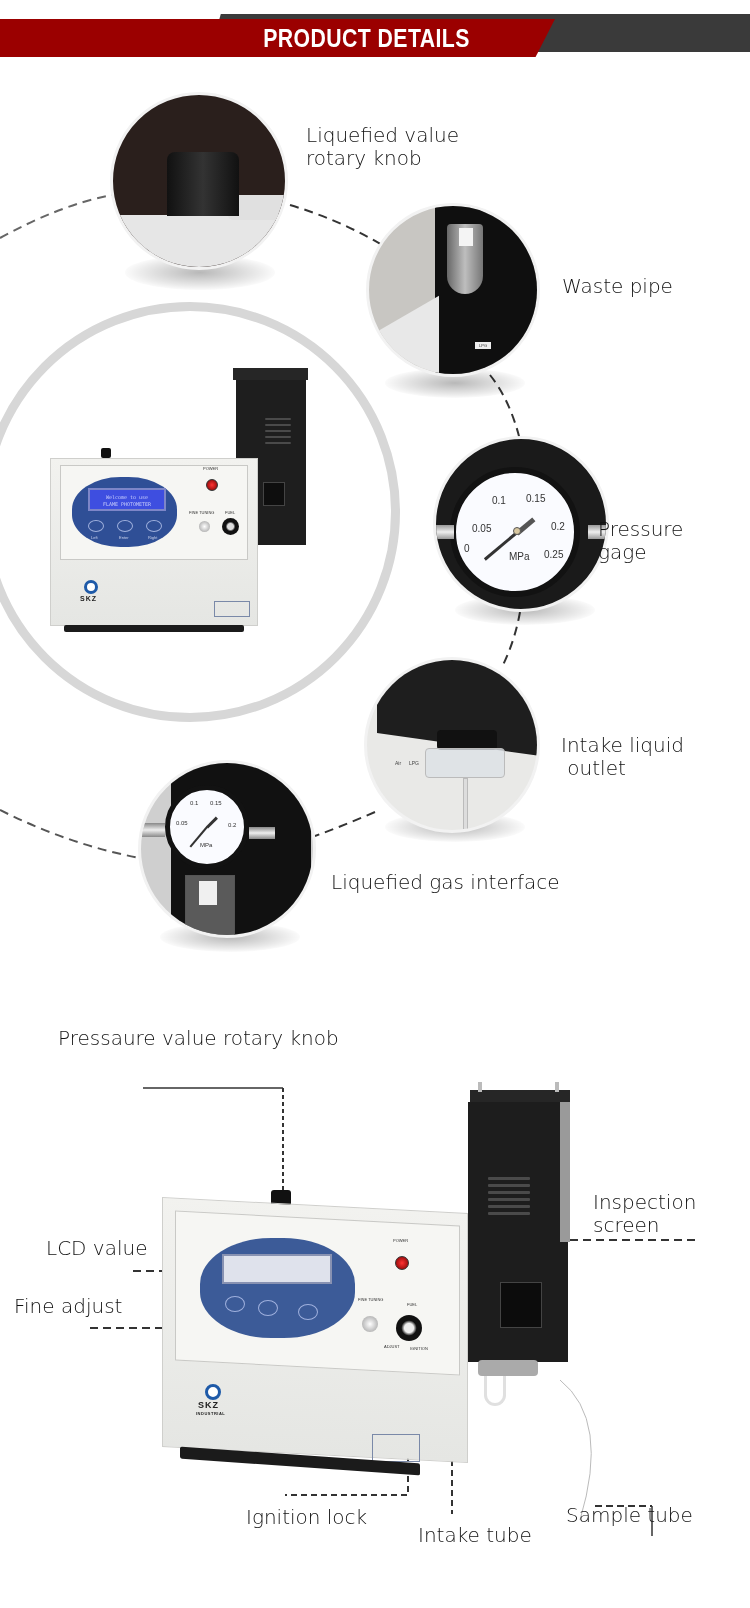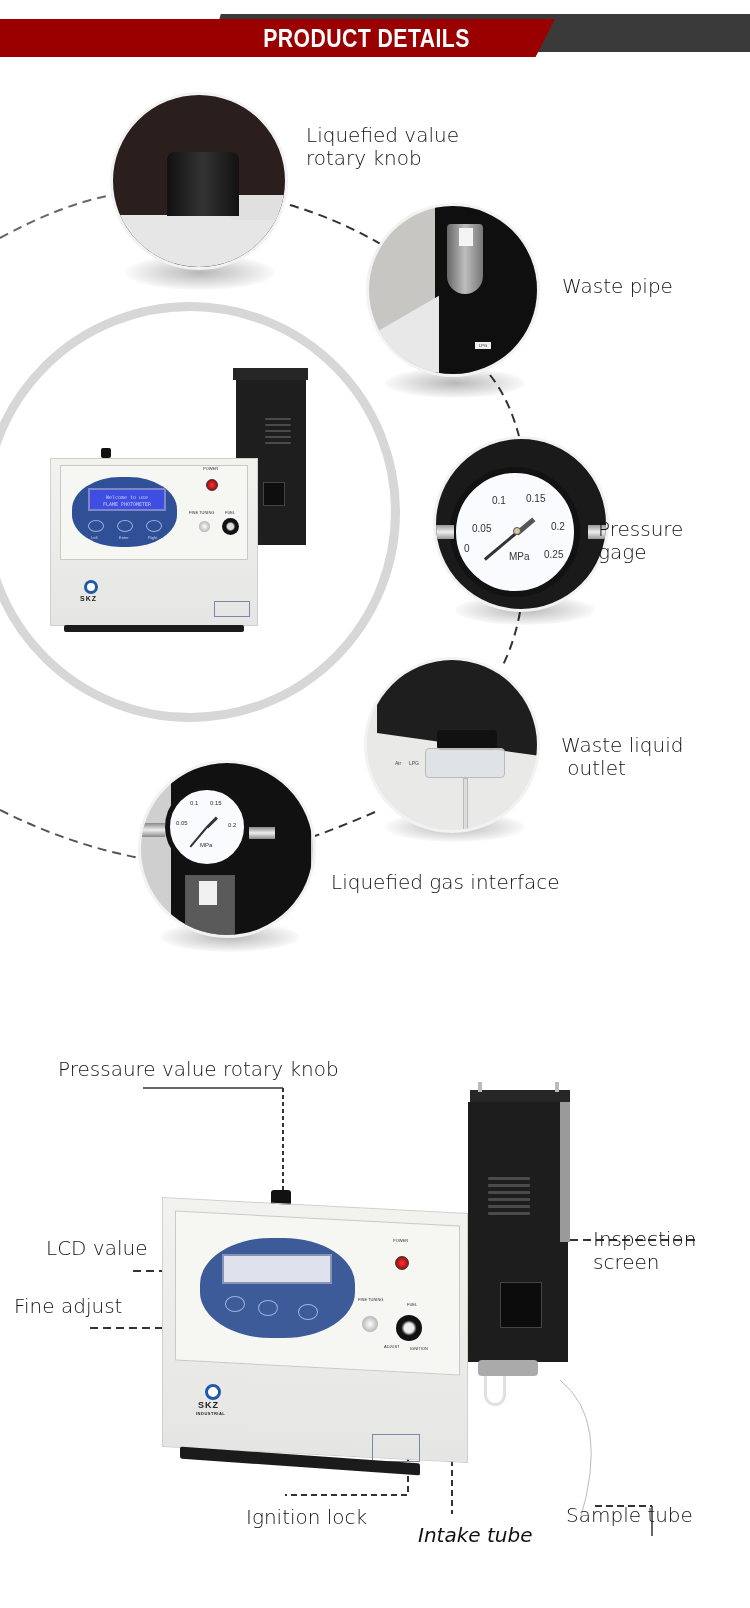"Waste liquid" div { text: Waste -> Intake }
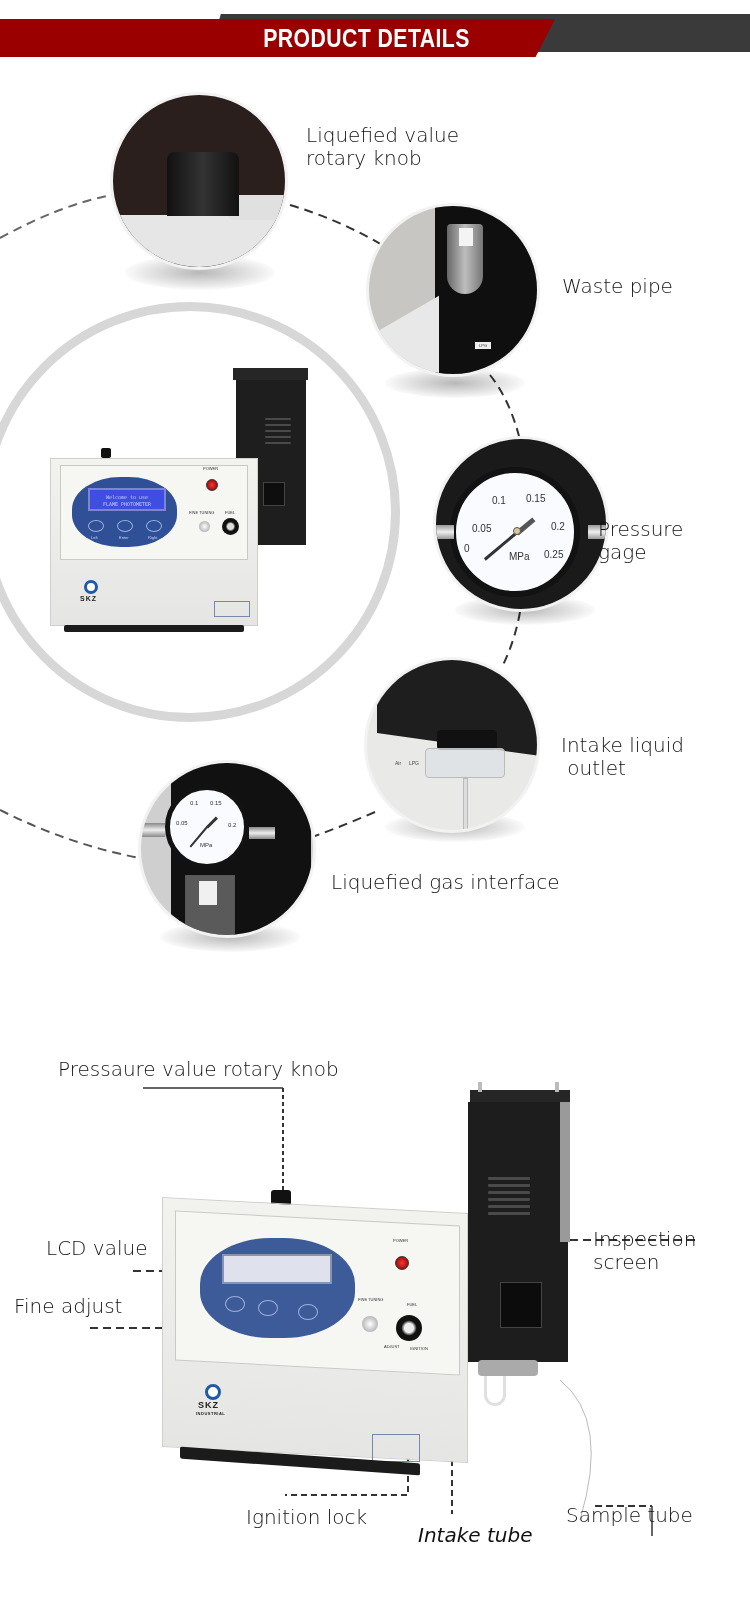"Pressaure value rotary knob" div.label { top: 1058px -> 1027px }
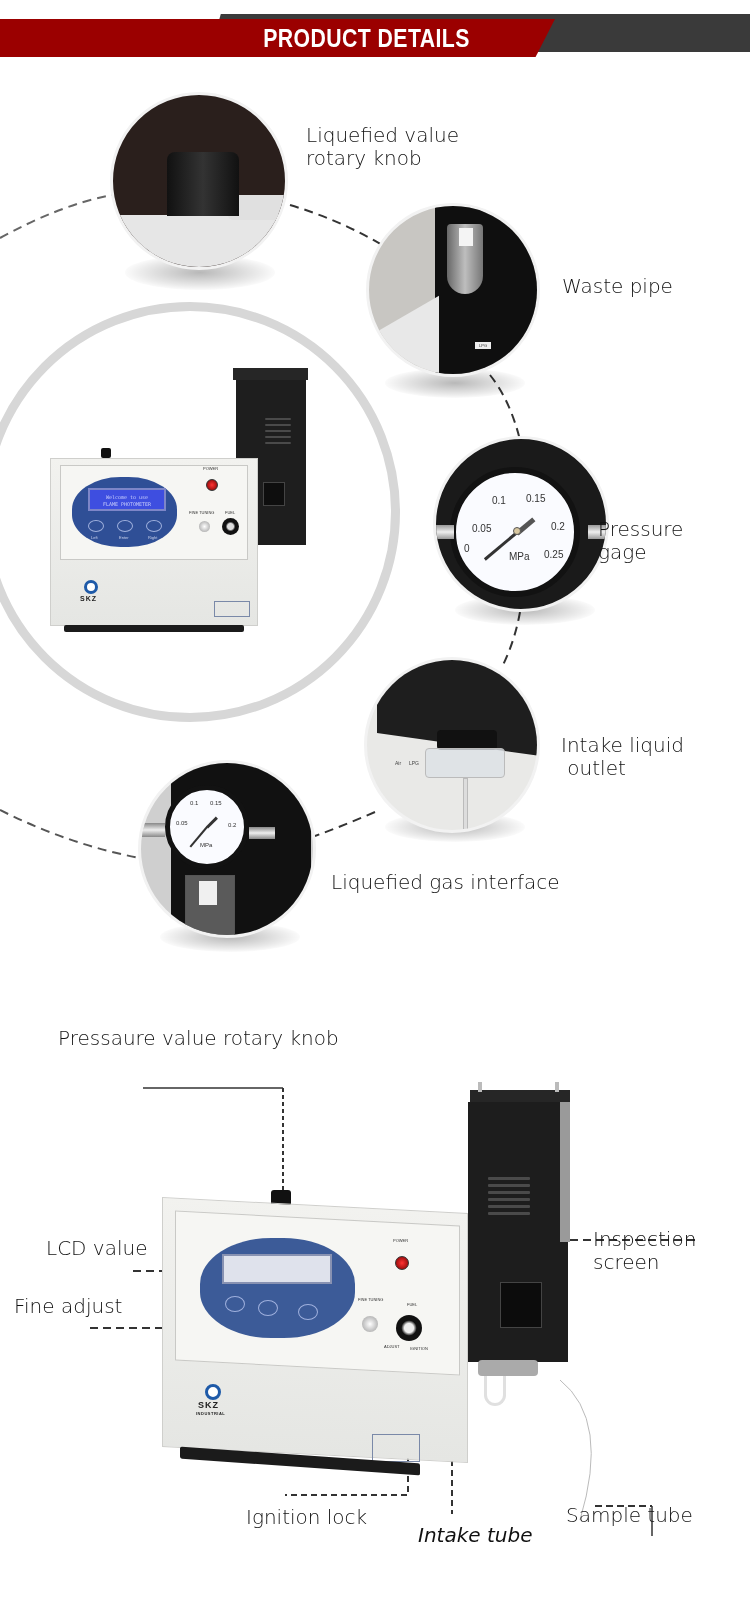"Inspection" div.label { margin-top: 37px -> none }
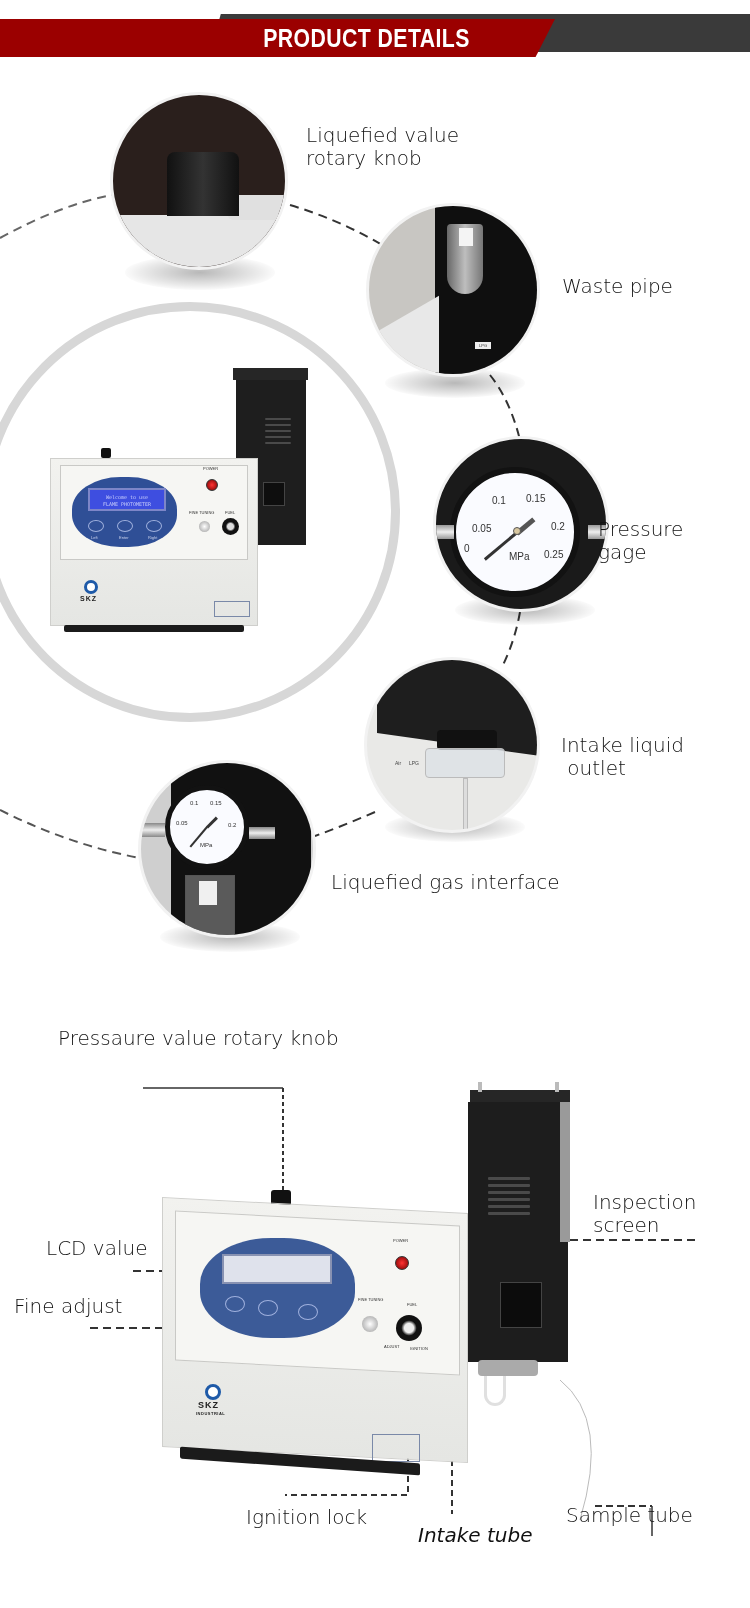"Intake tube" div.label { font-style: italic -> none }
